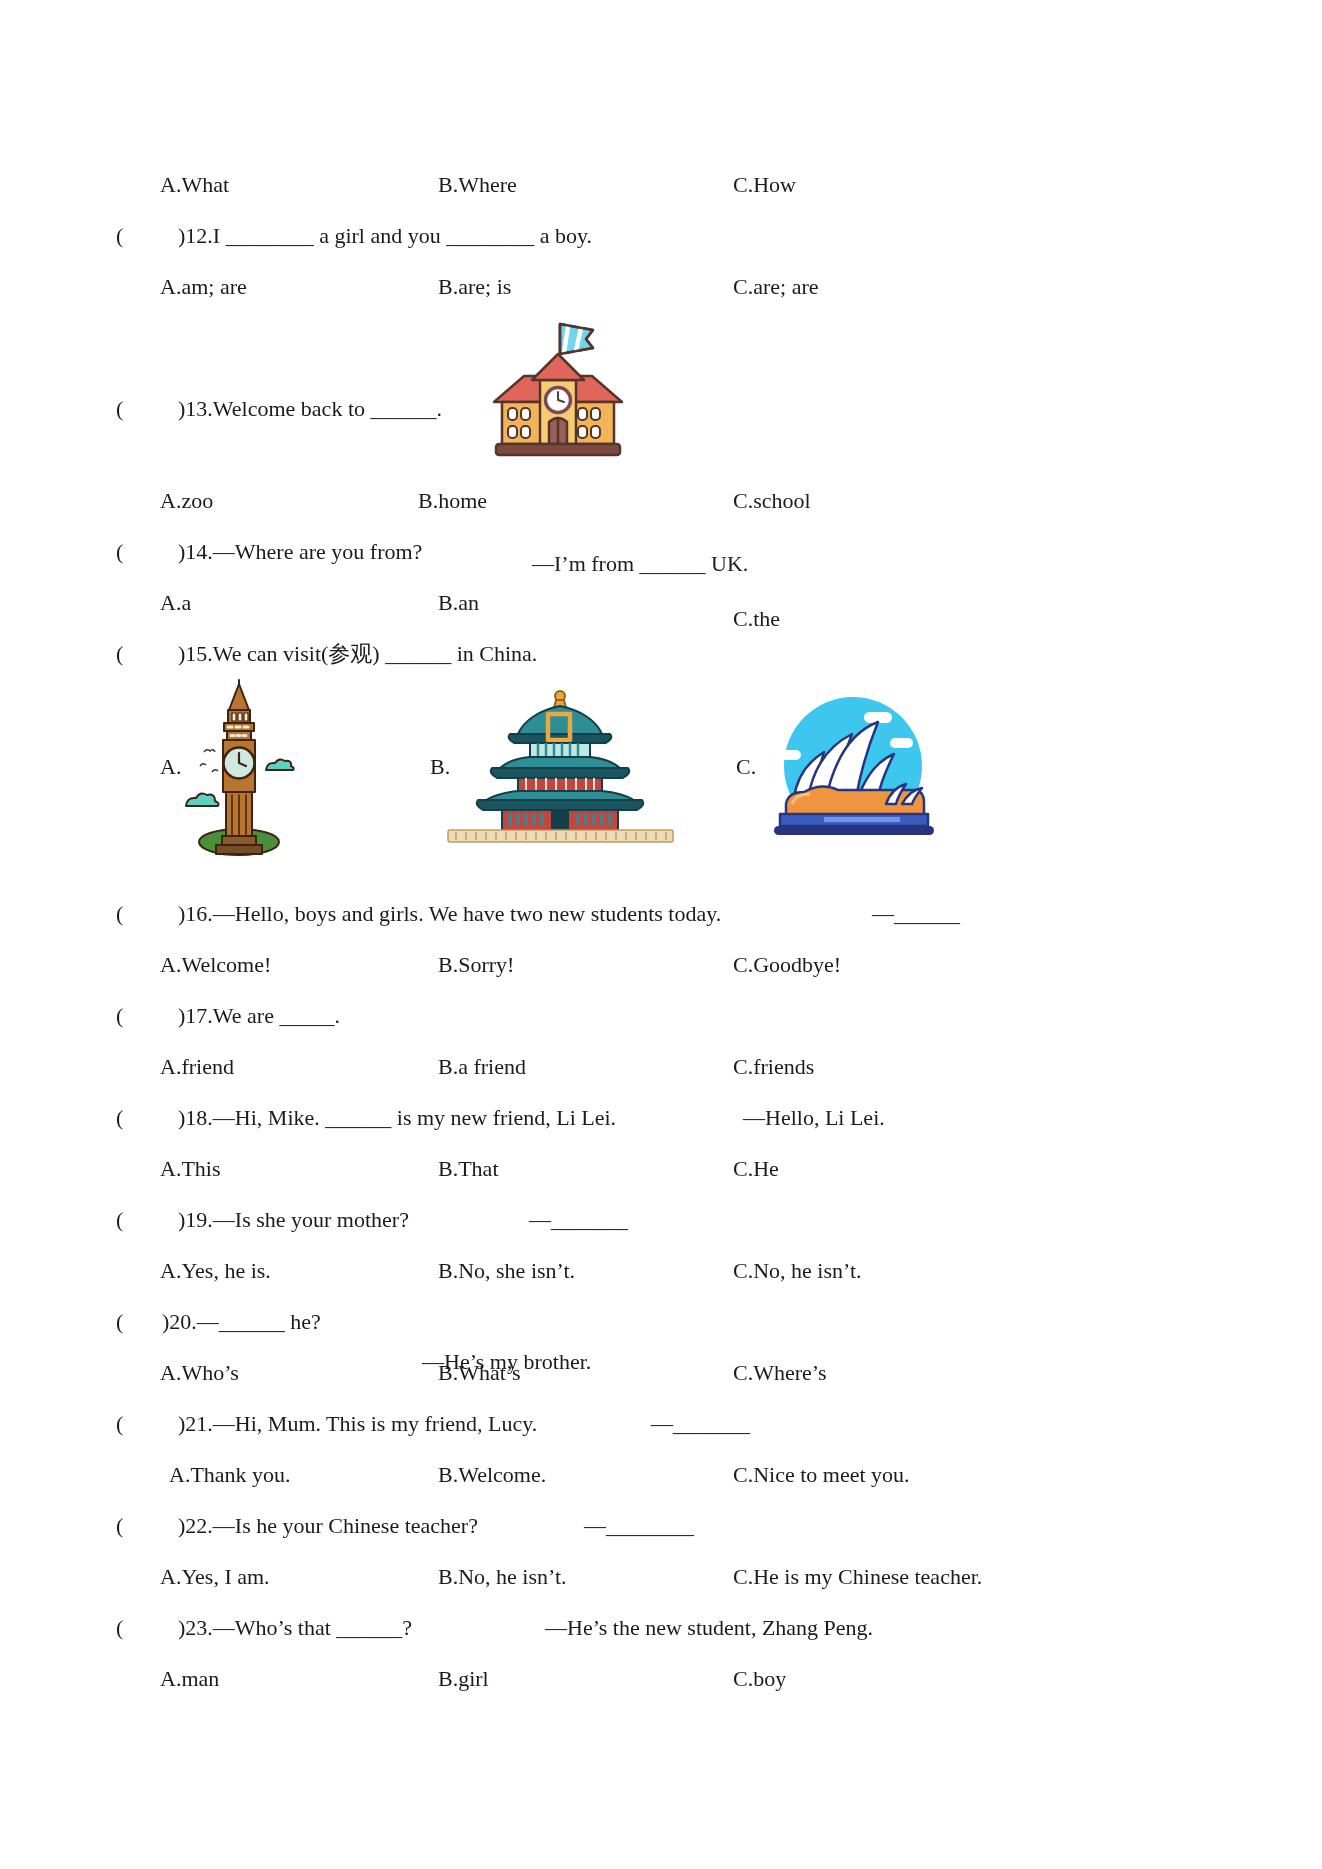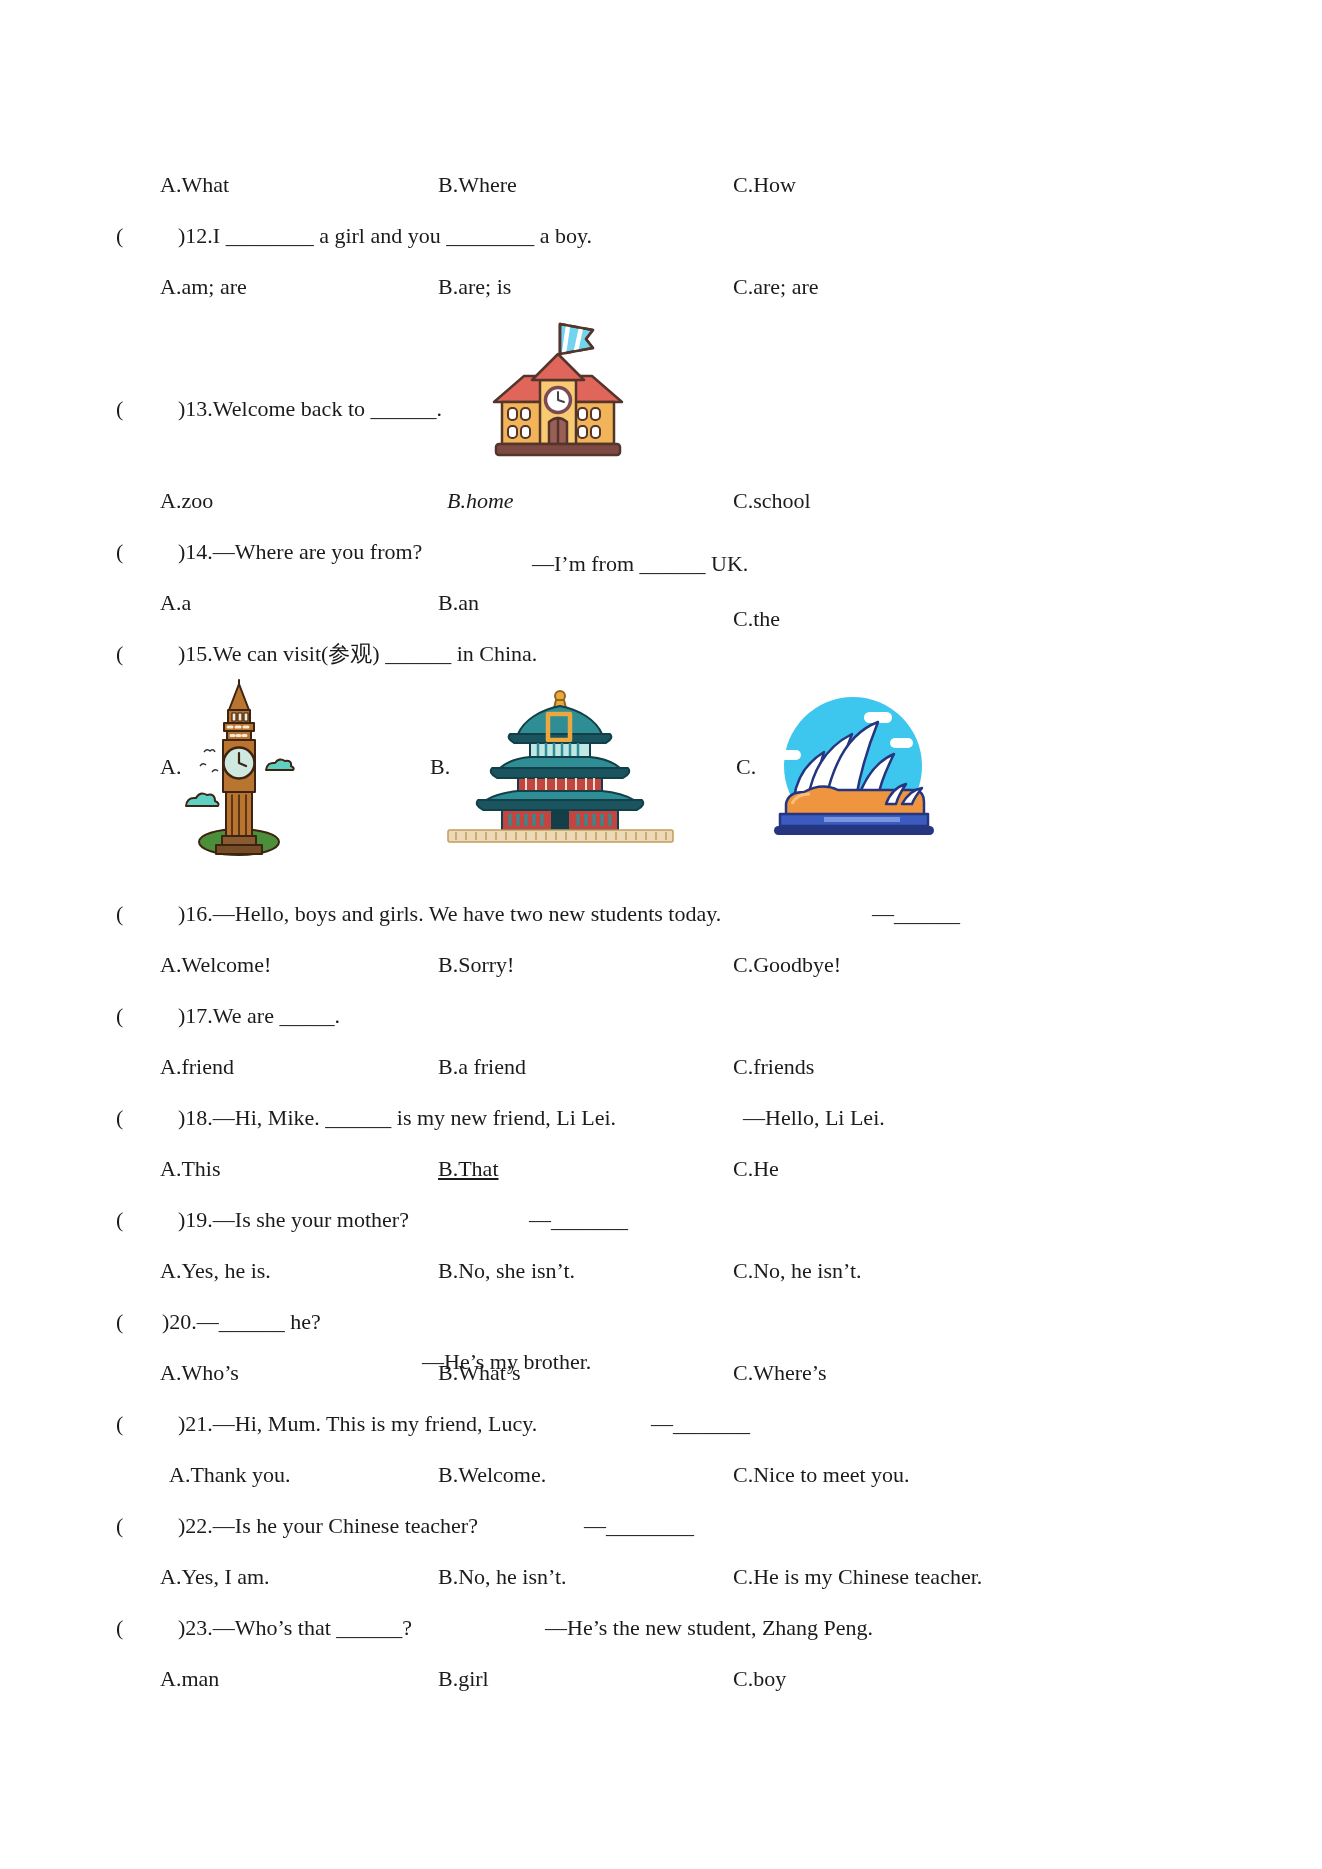"B.home" span.cell { font-style: italic -> none; left: 447px -> 418px }
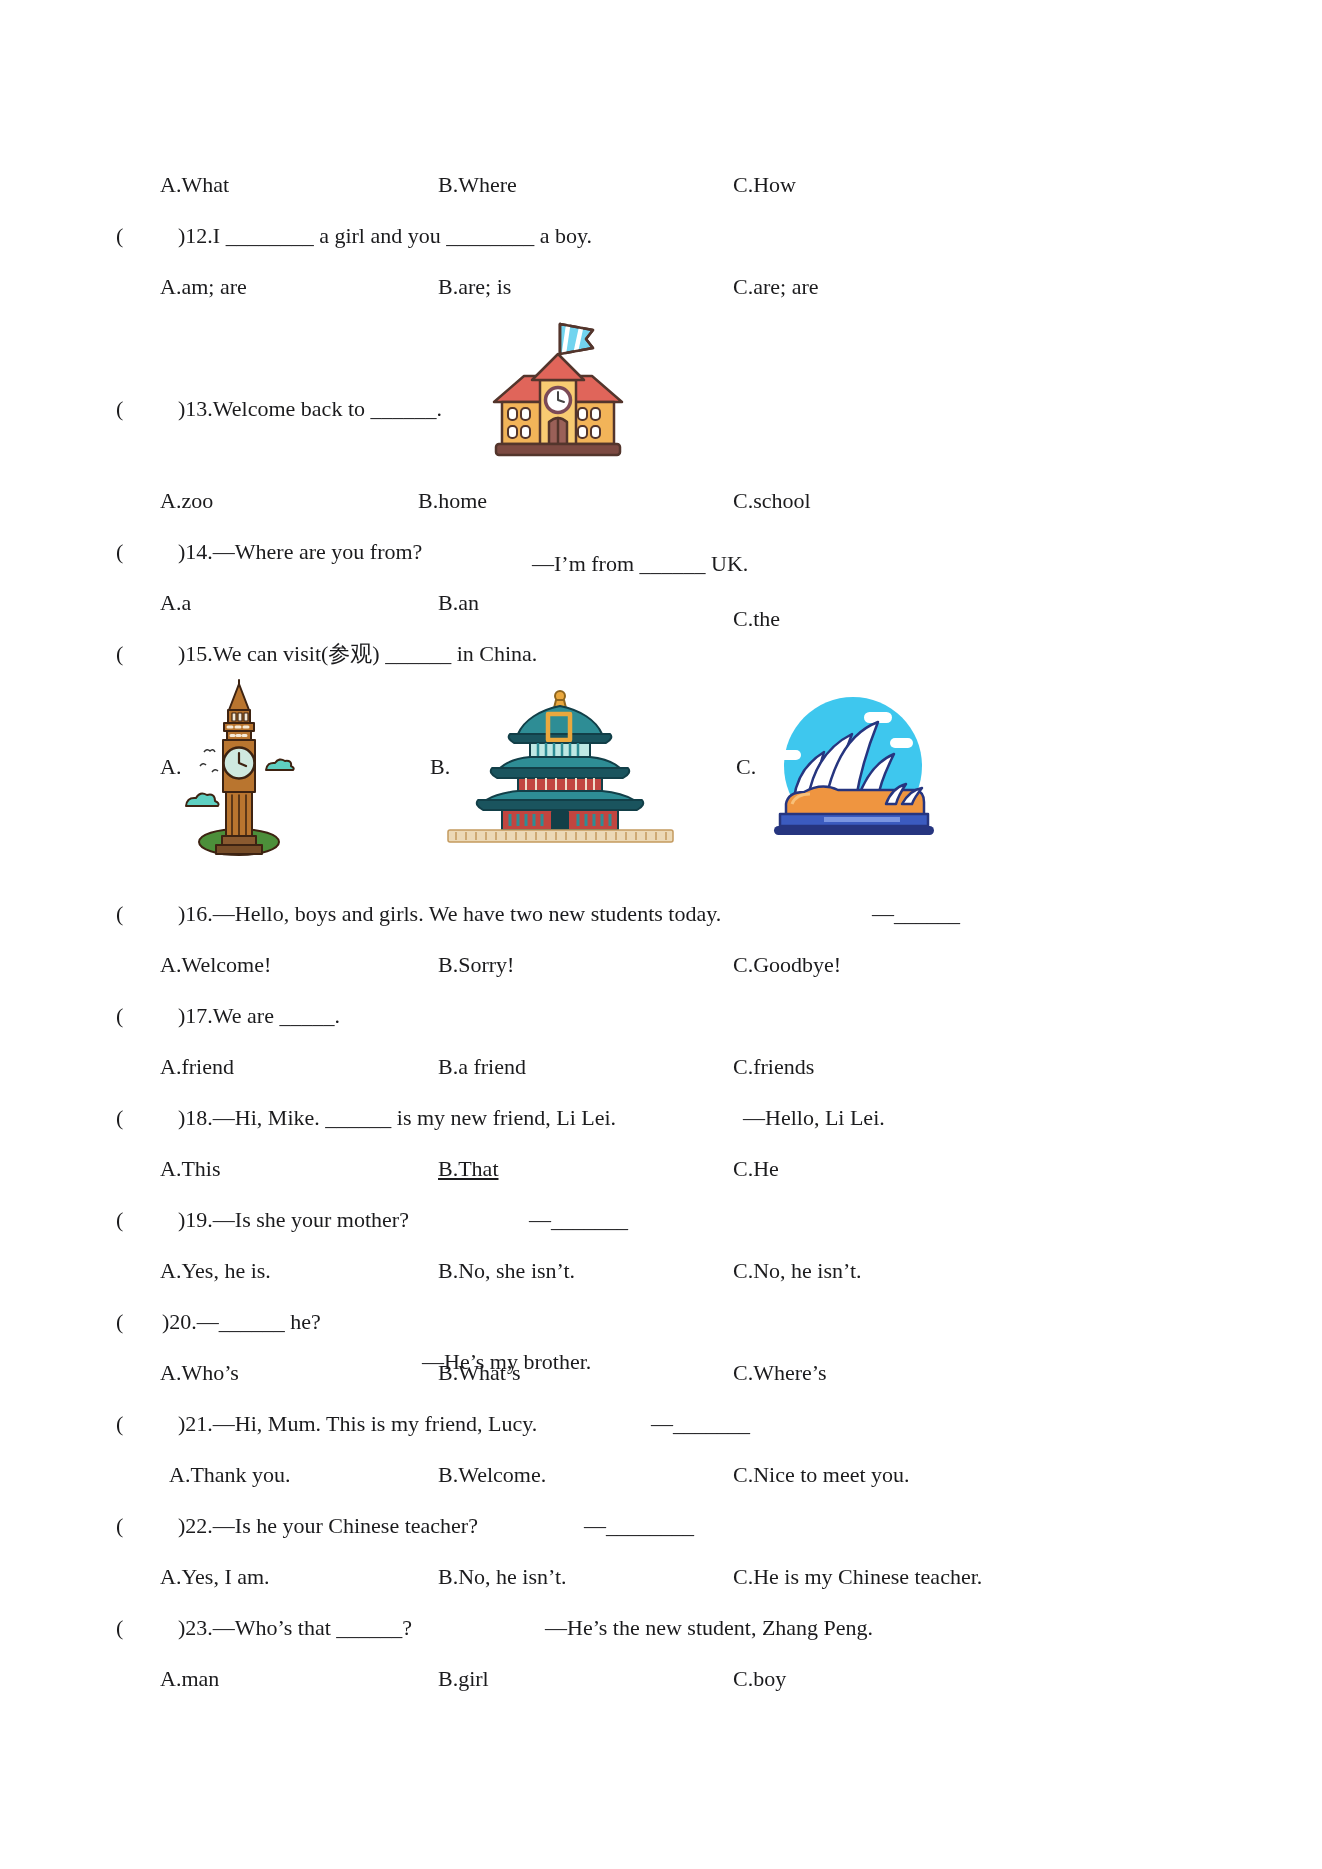"B.That" span.cell { text-decoration: underline -> none }
